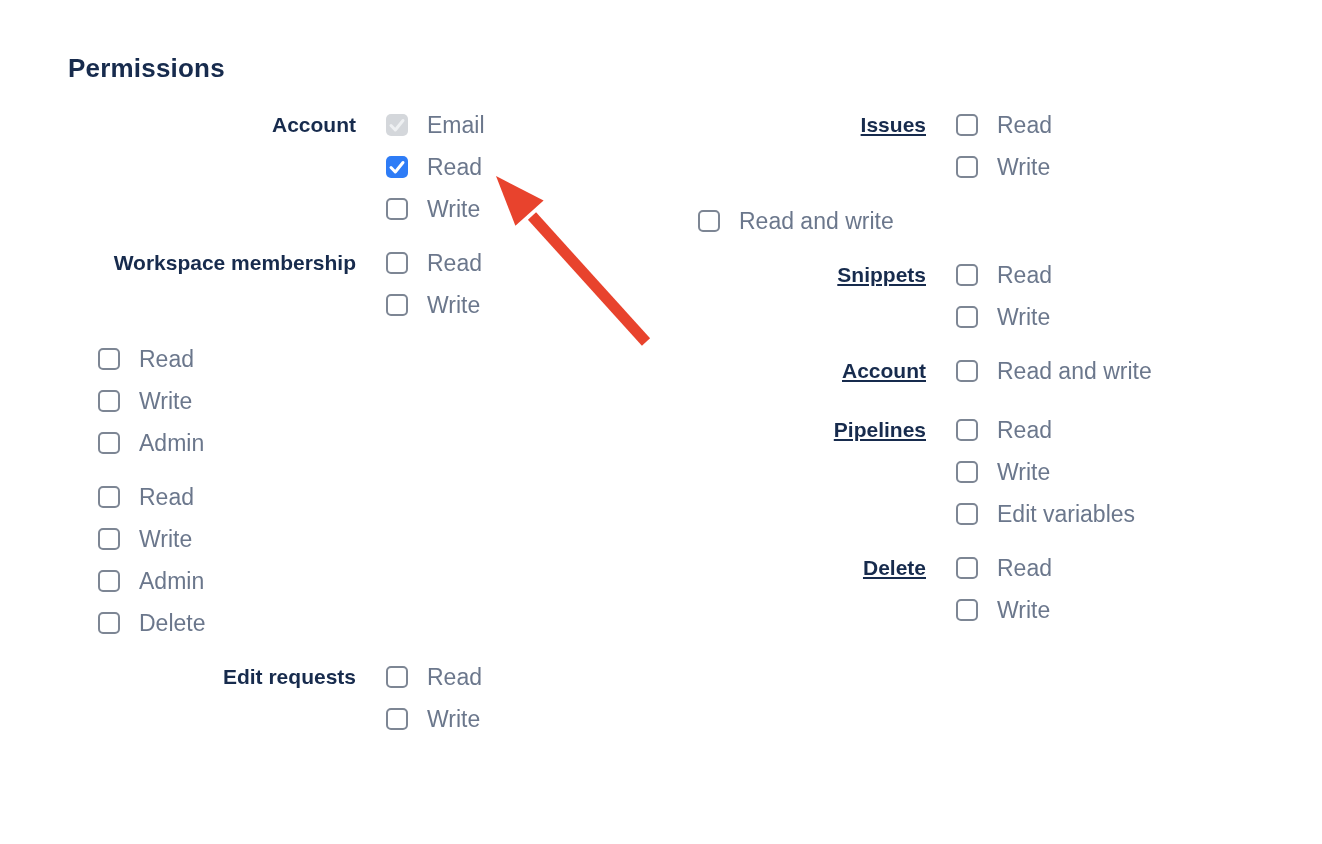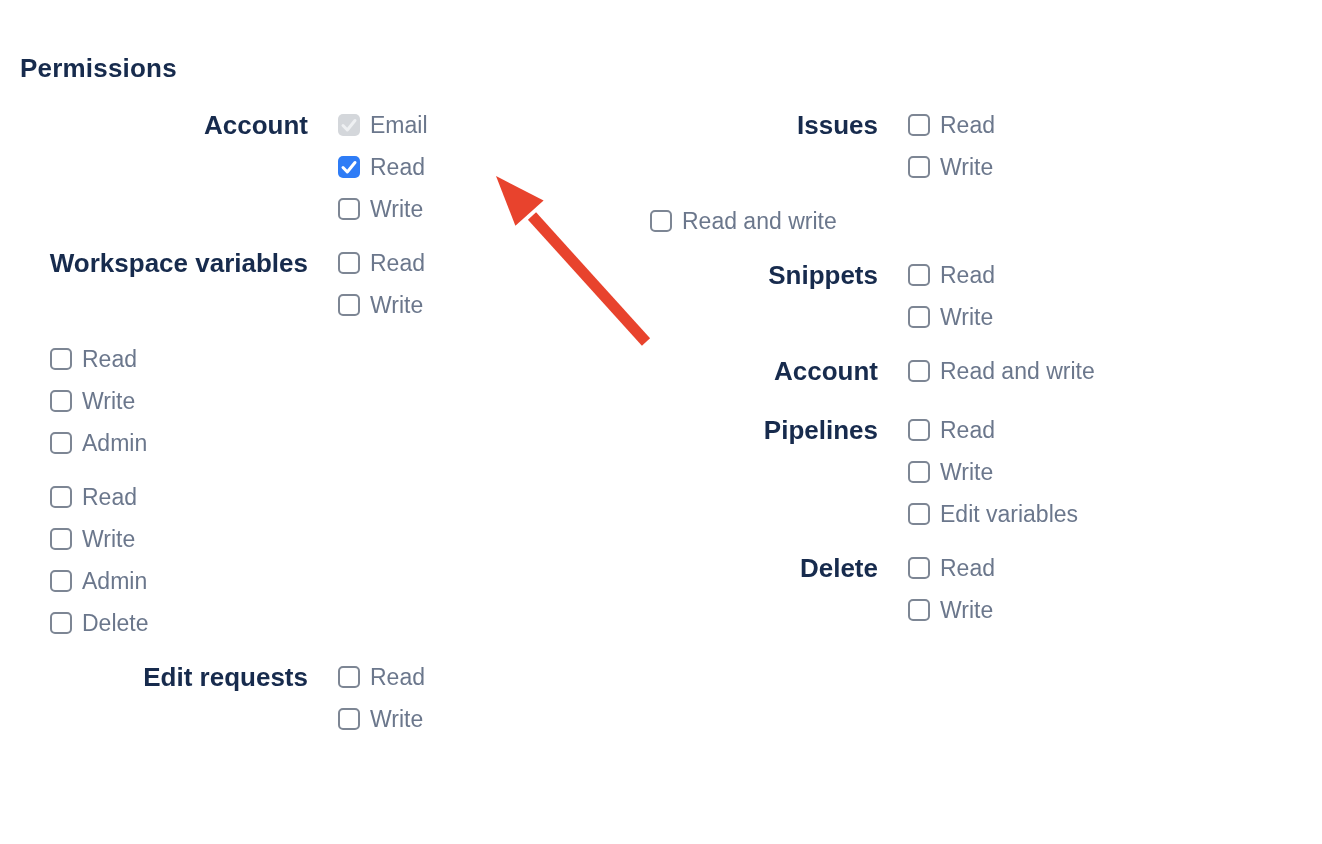"Permissions" .page { padding: 53px 0 0 20px -> 53px 0 0 68px }
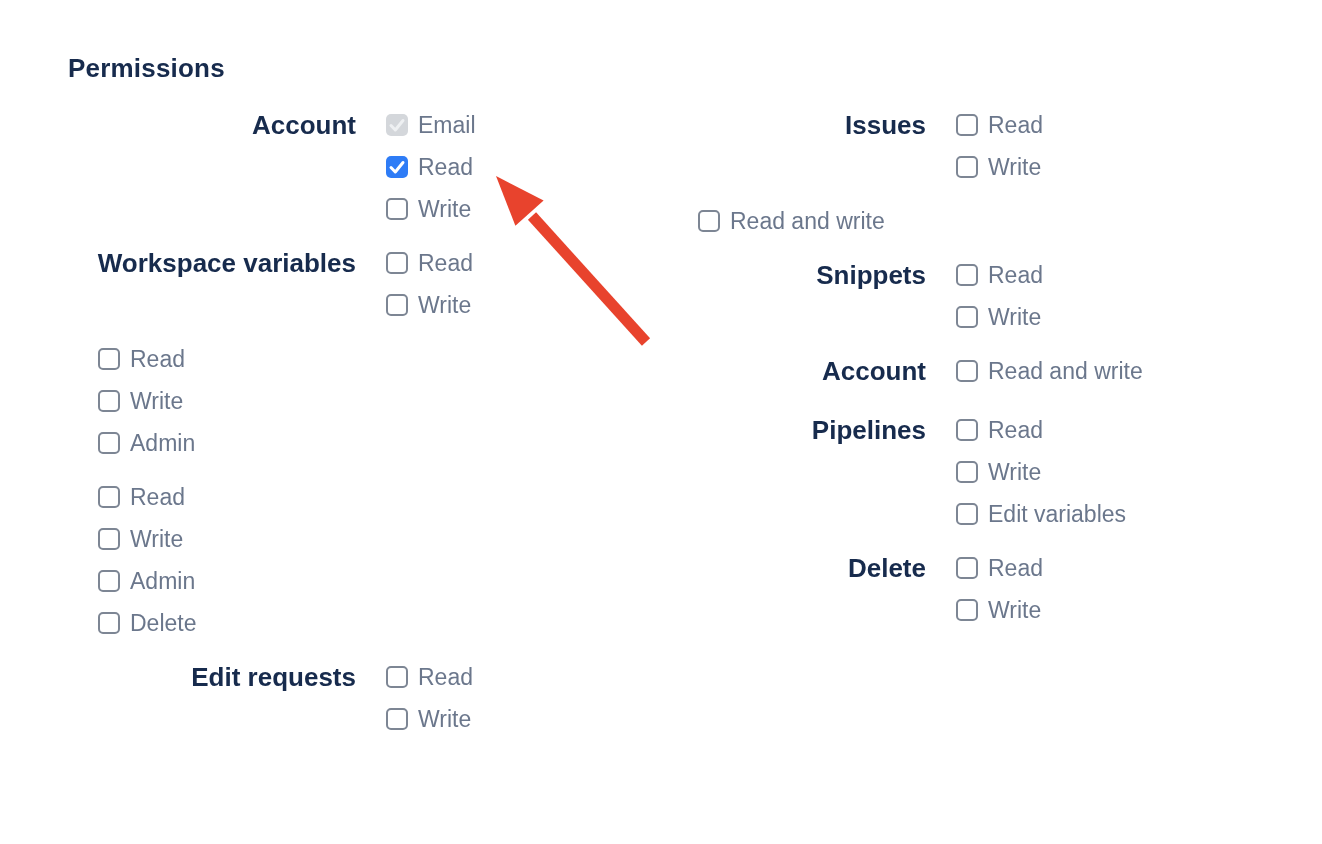"Account" .group-label { font-size: 26px -> 21px }
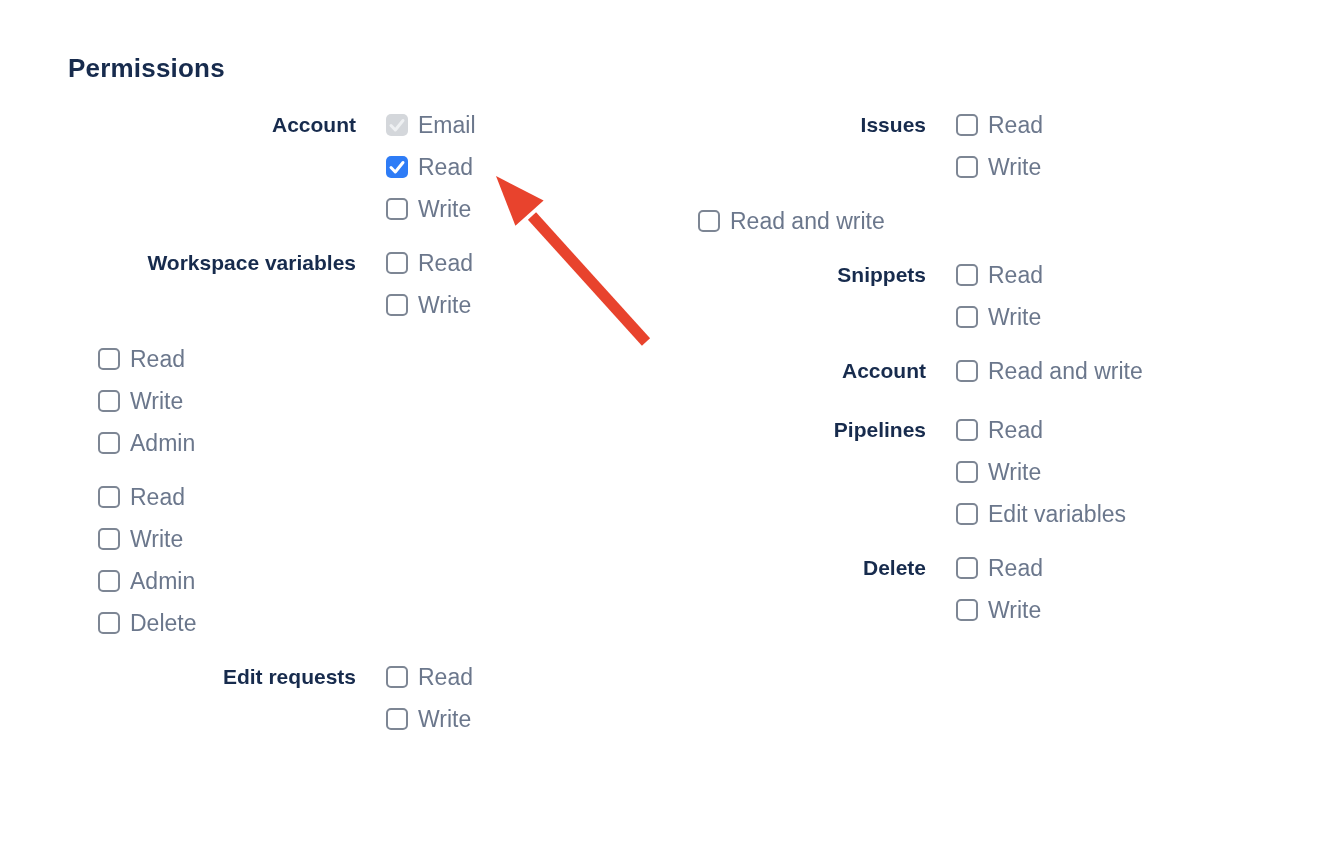"Email" .option-text { margin-left: 10px -> 19px }
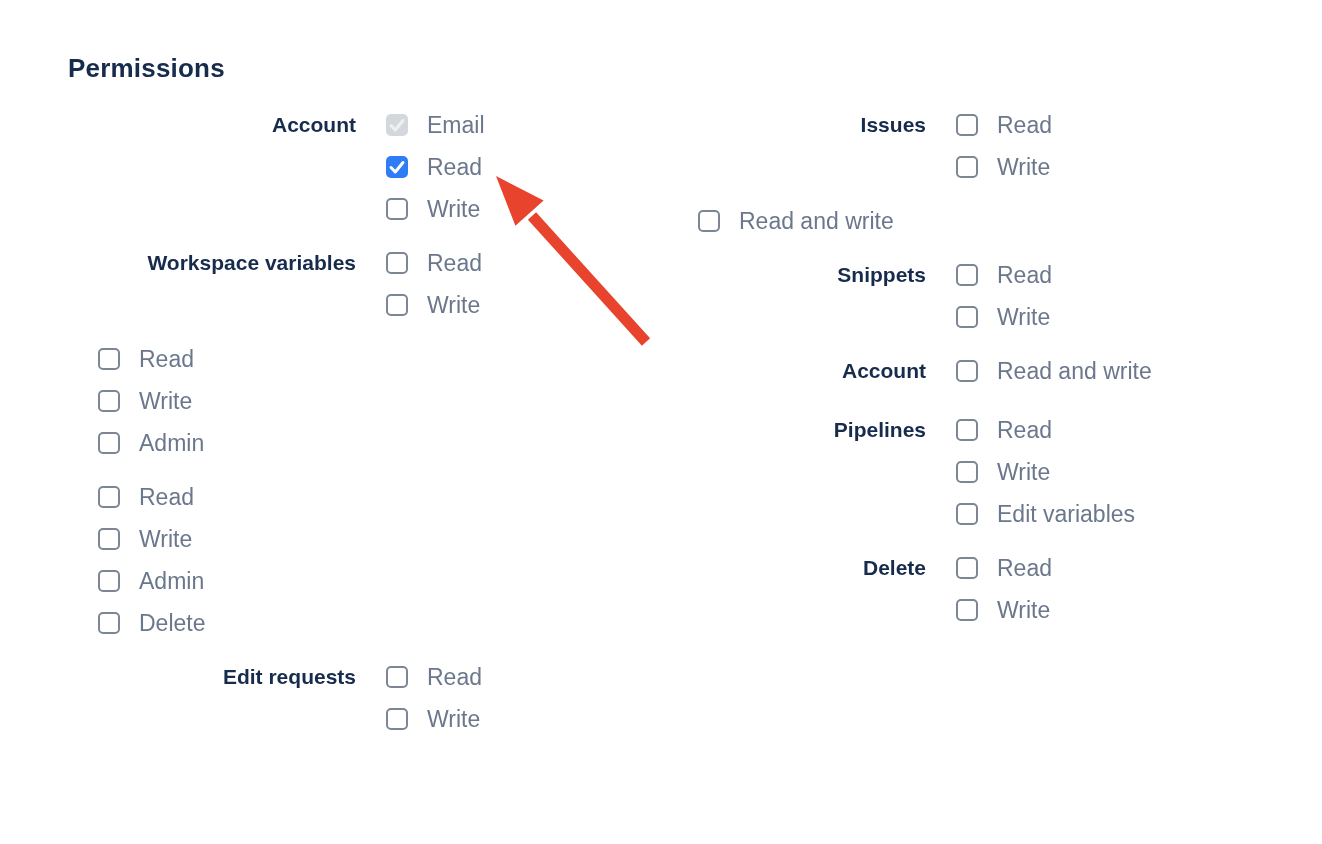"Issues" .col-1 .group-label { text-decoration: none -> underline }
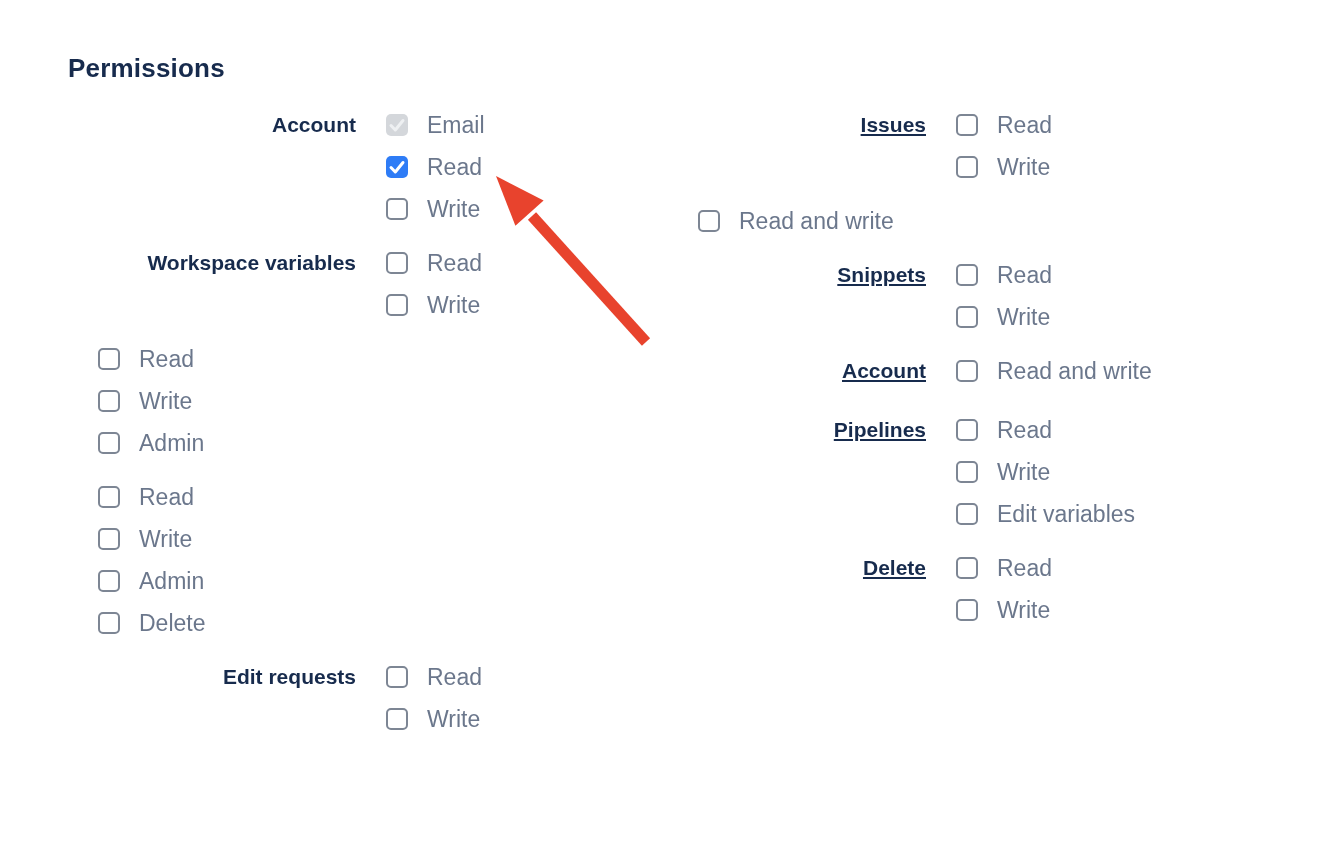"Workspace variables" div.group-label { text: variables -> membership }
